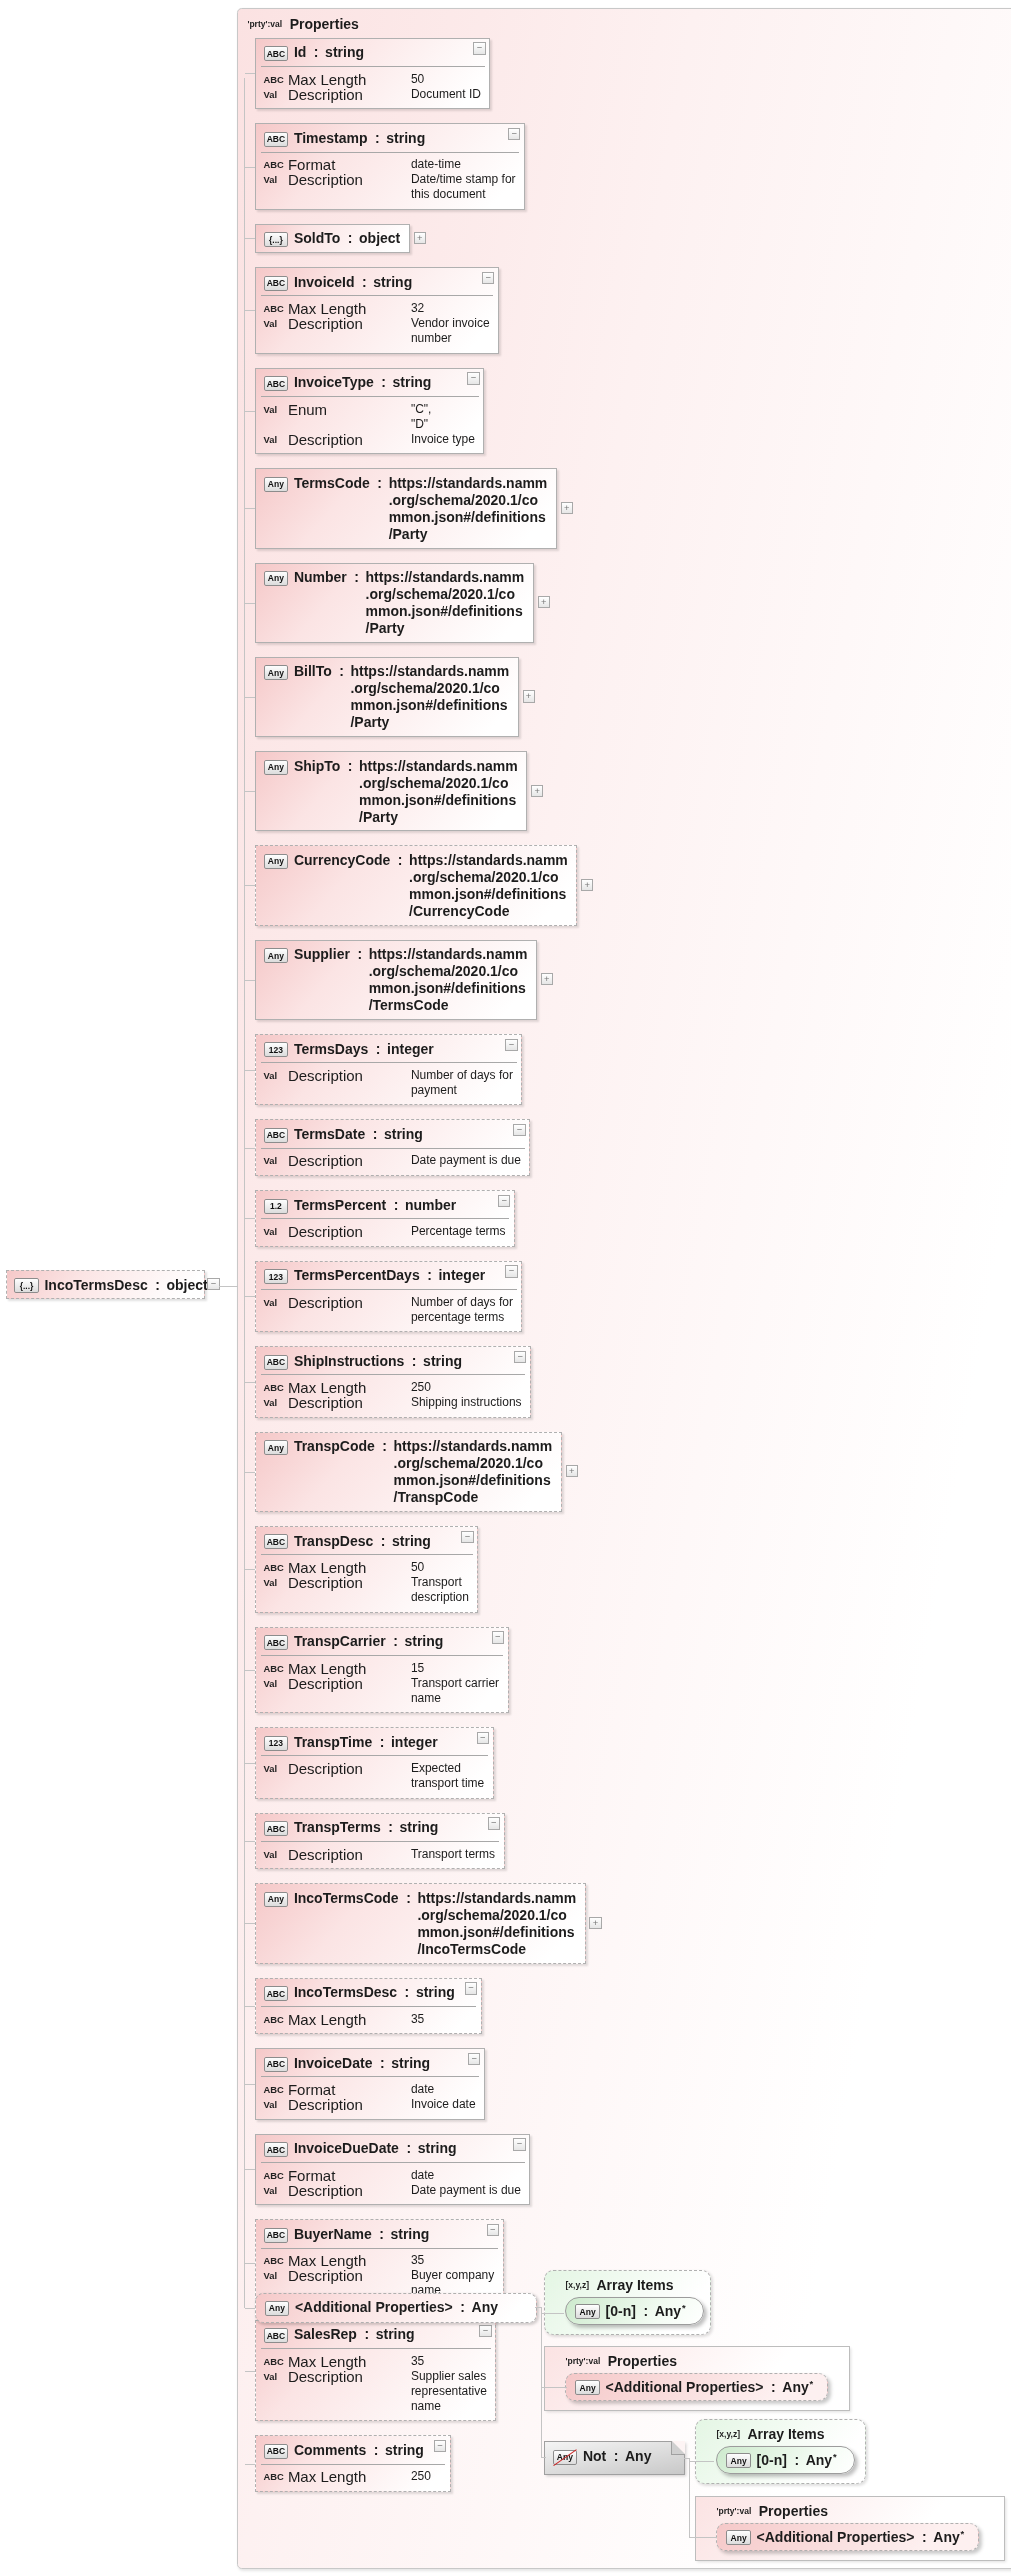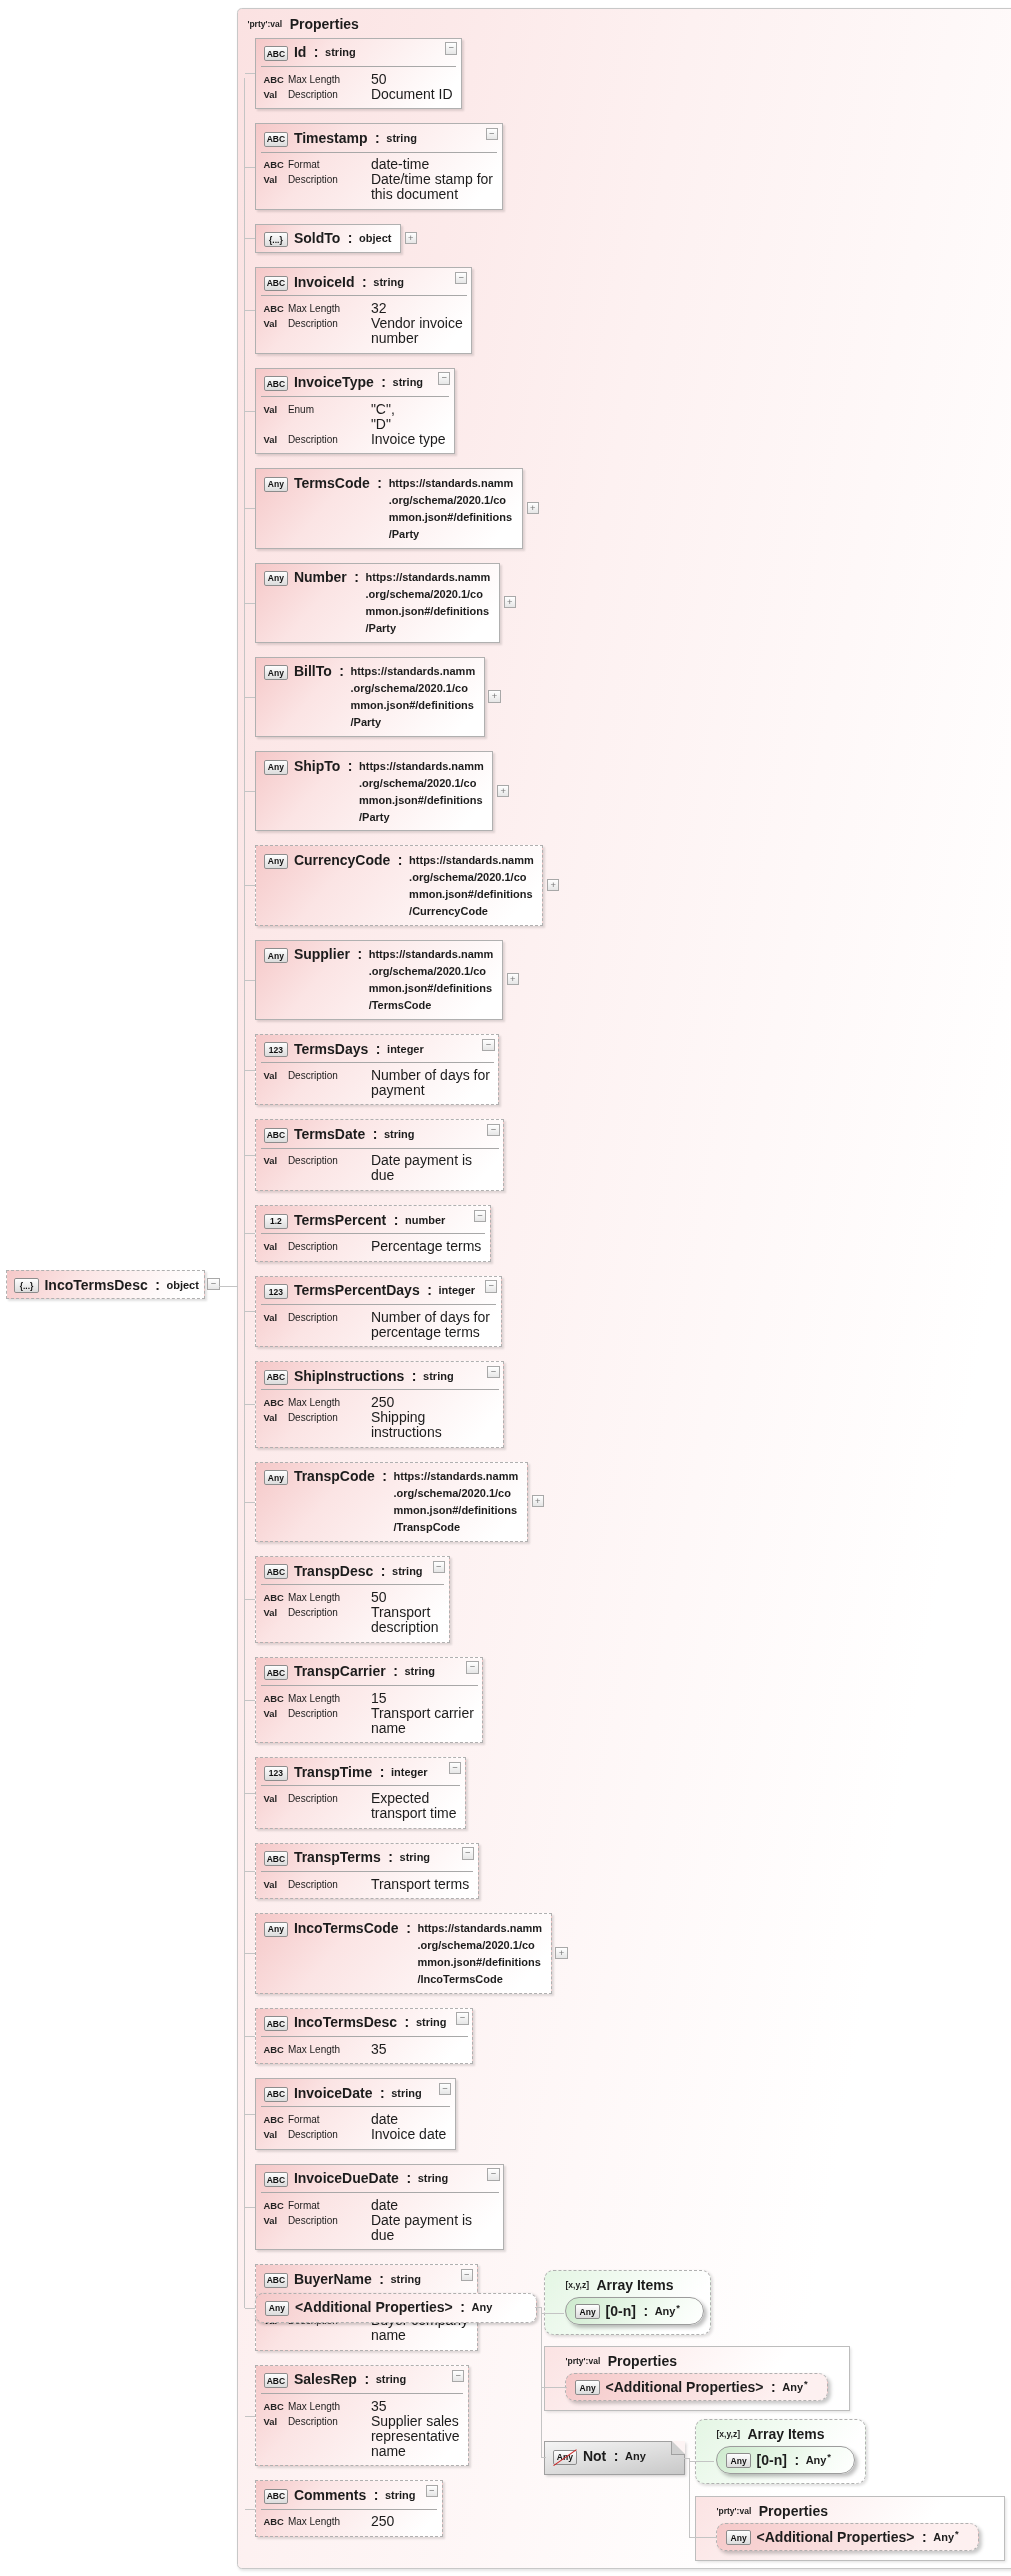"string" .prop-type { font-size: 11px -> 14px }
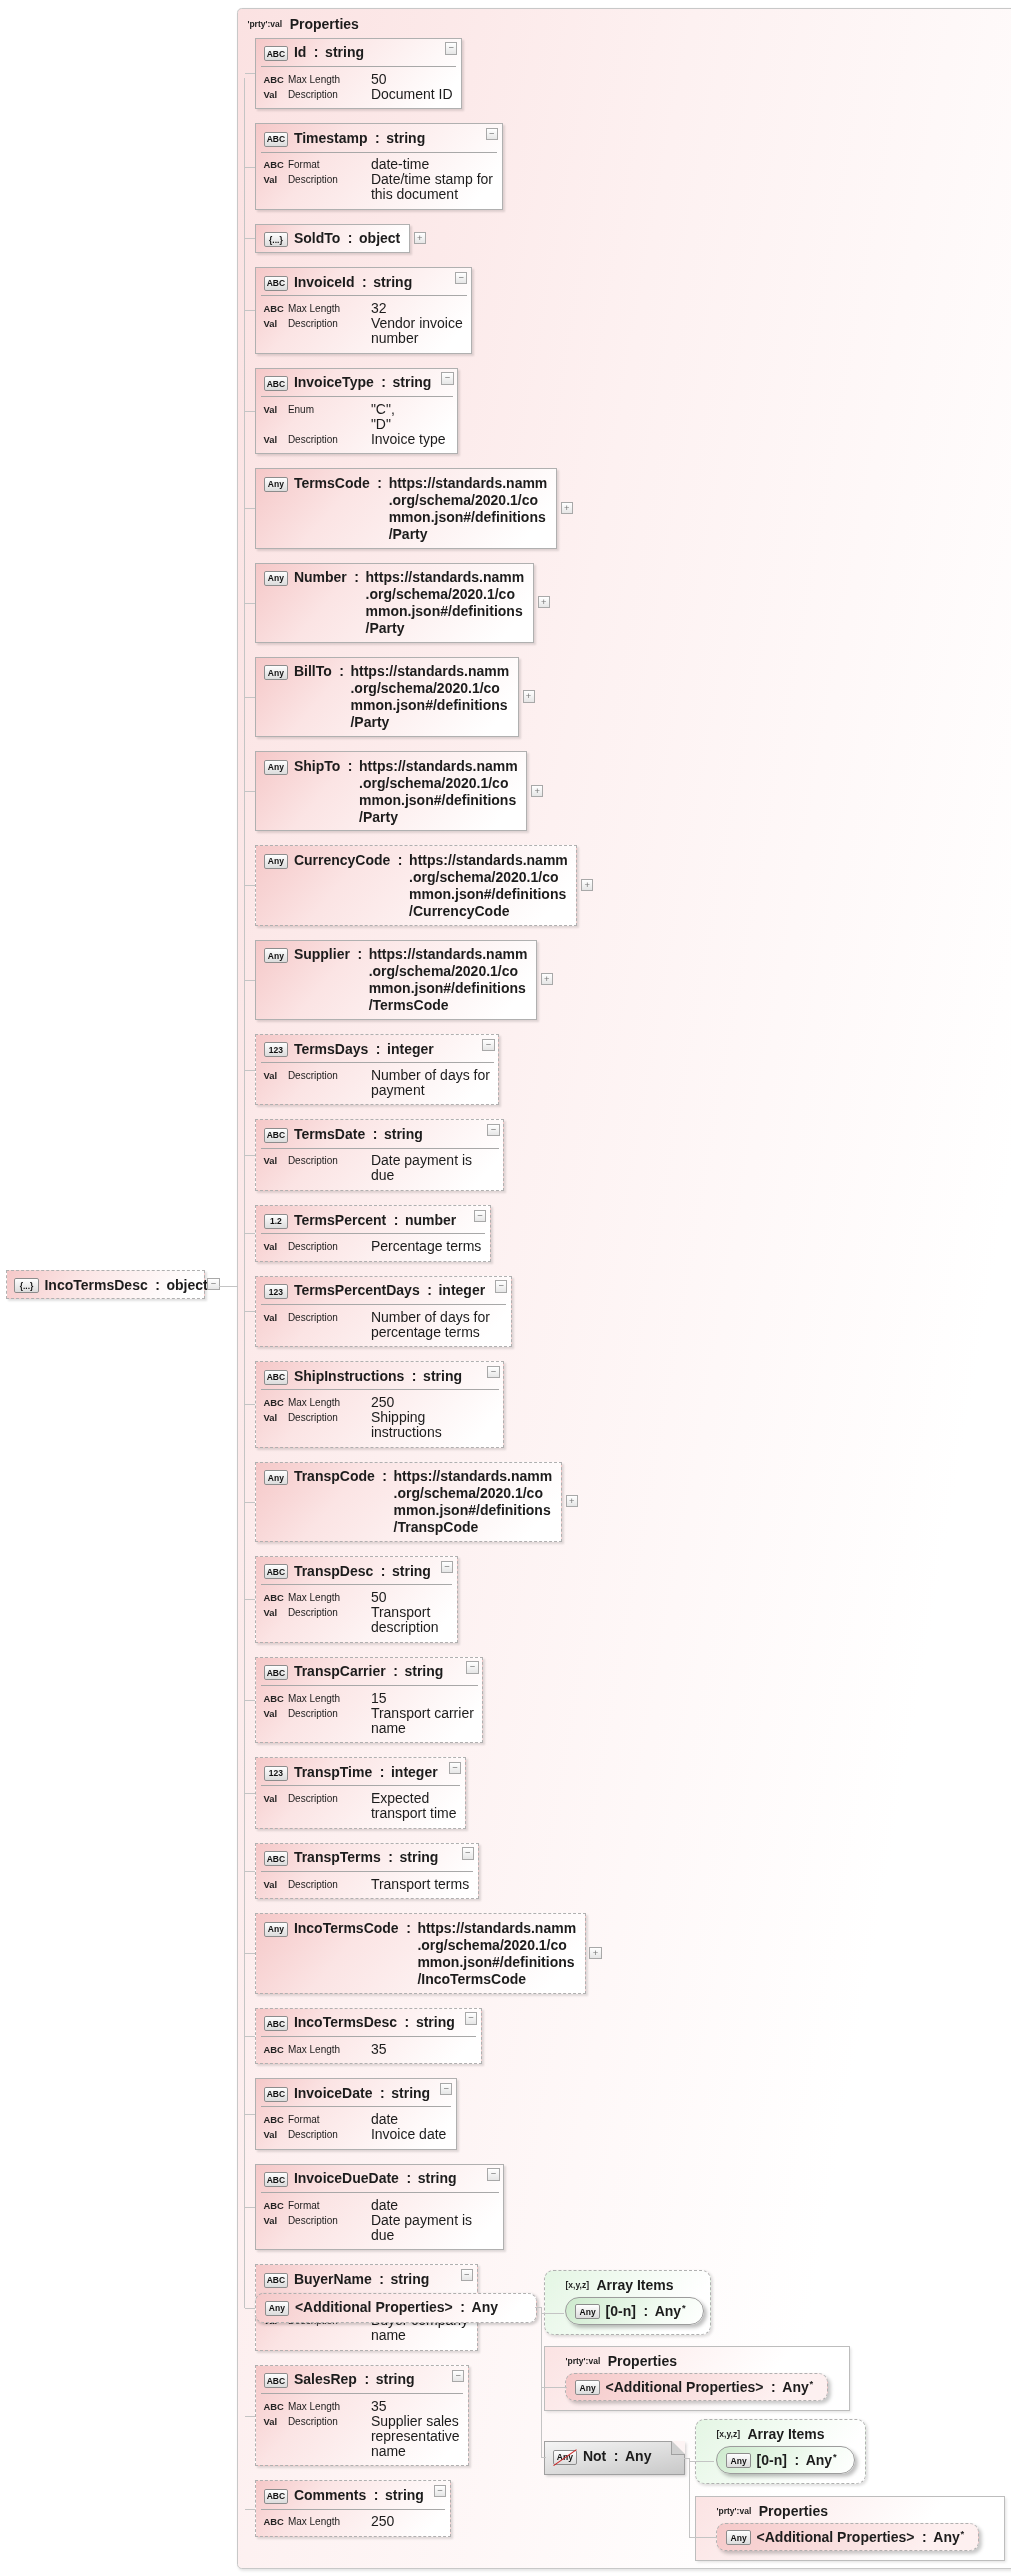"Max Length" .facet-label { font-size: 10px -> 15px }
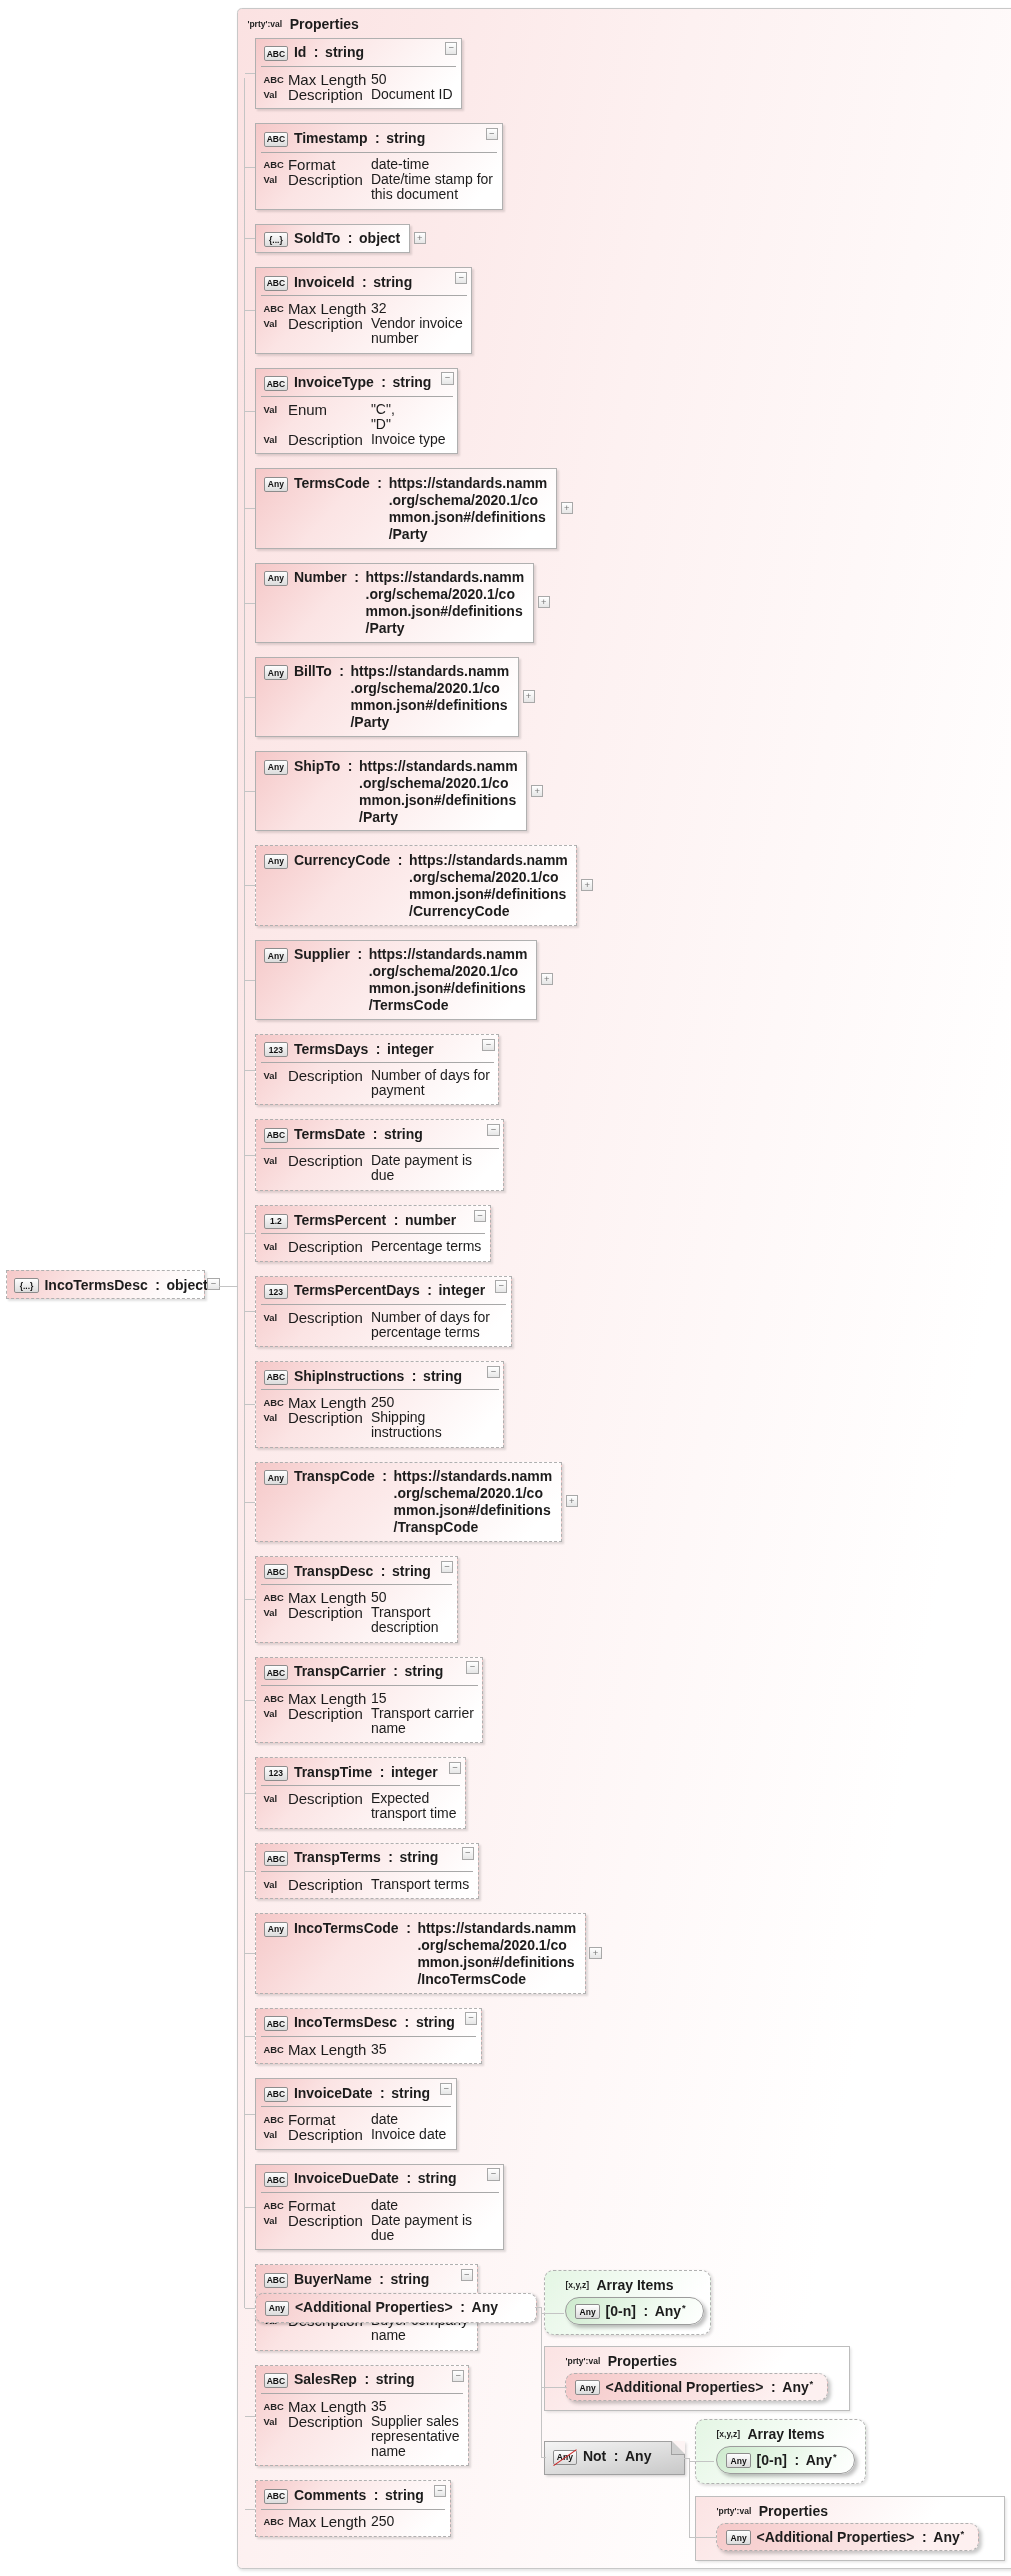"50" .facet-value { font-size: 14px -> 12px; margin-left: none -> 40px }
